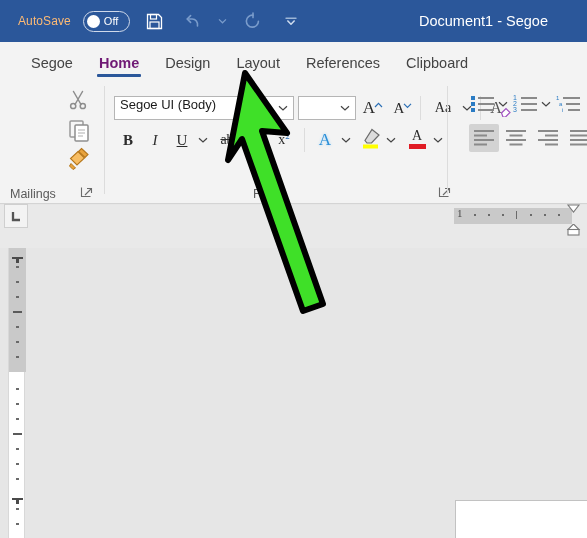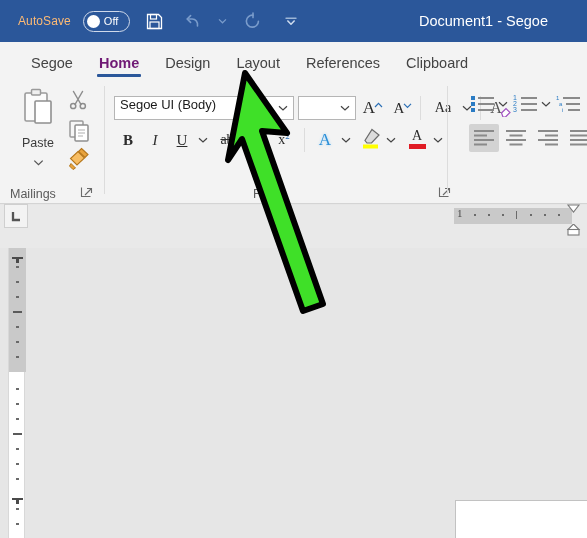"Paste" div.paste-btn { html: <div> <span> <svg> <rect></rect> <rect></rect> <rect></rect> </svg> </span> <span>Paste</span> <span> <svg> <path></path> </svg> </span> </div> -> none }
